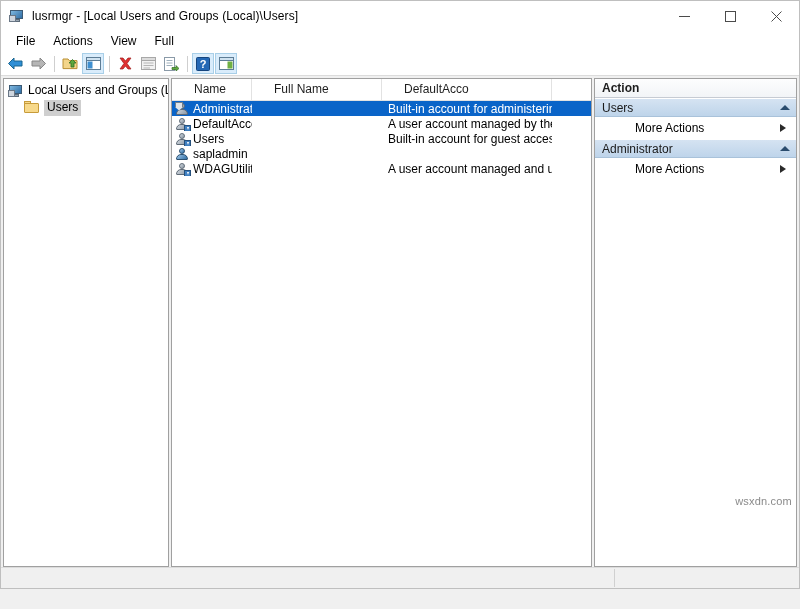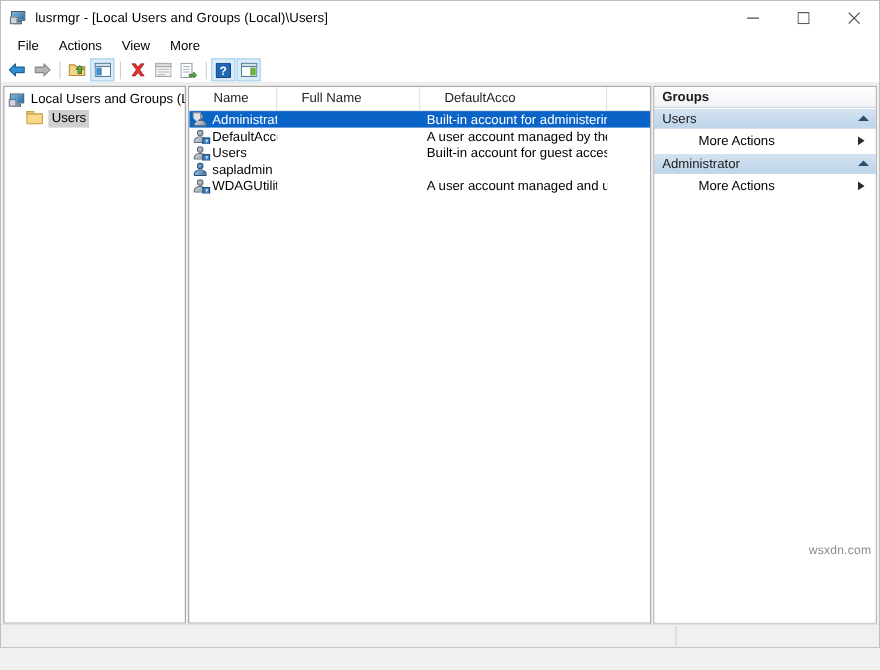"More" div.menuitem { text: More -> Full }
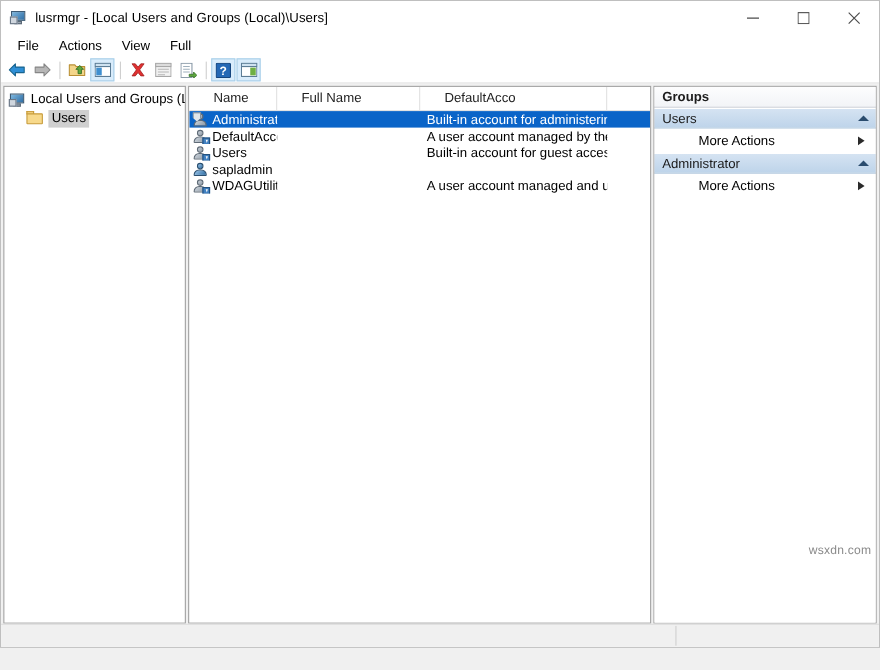"Groups" div.act-title { text: Groups -> Action }
